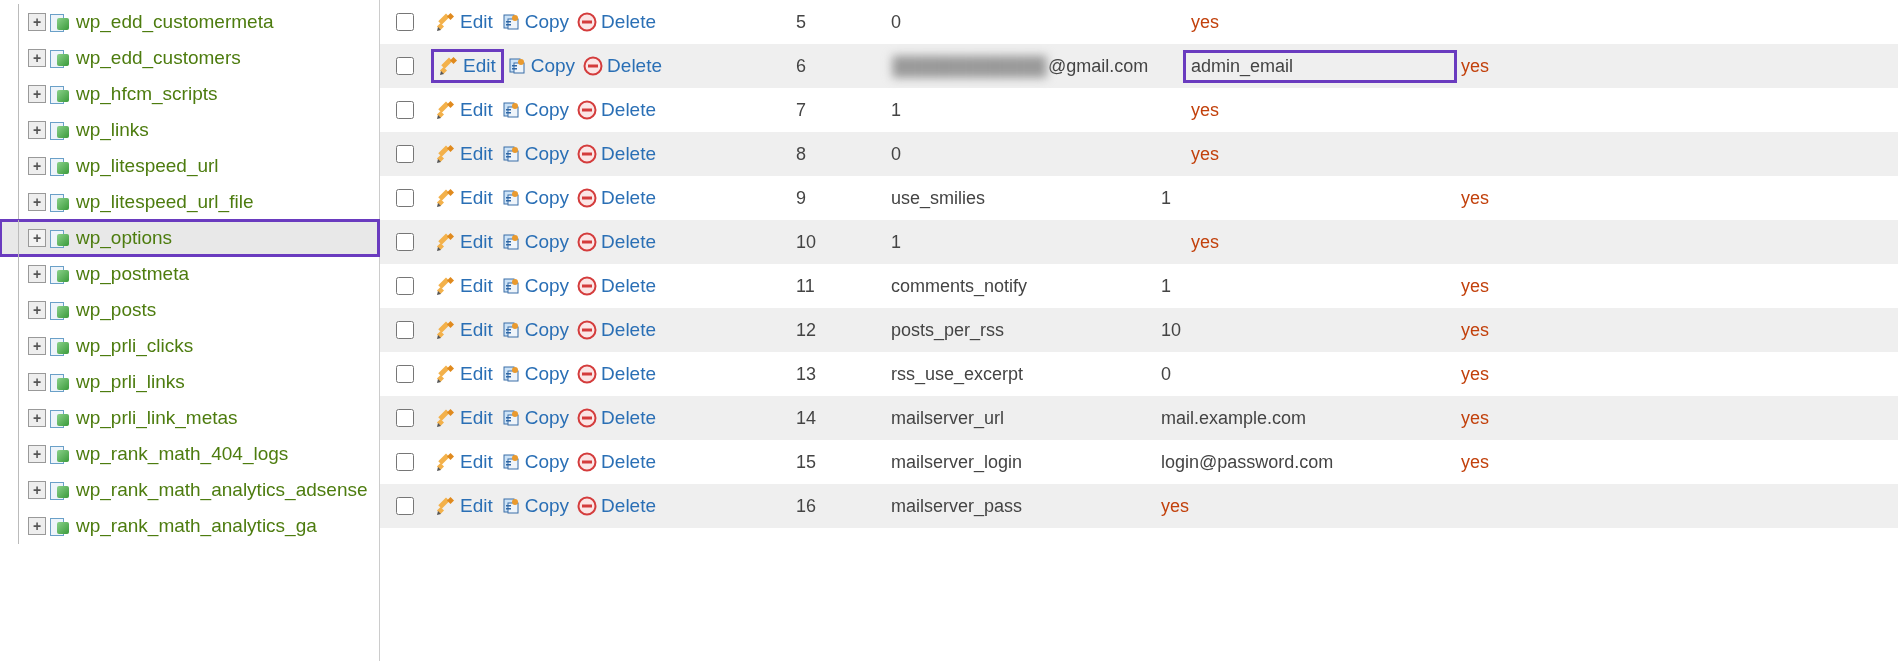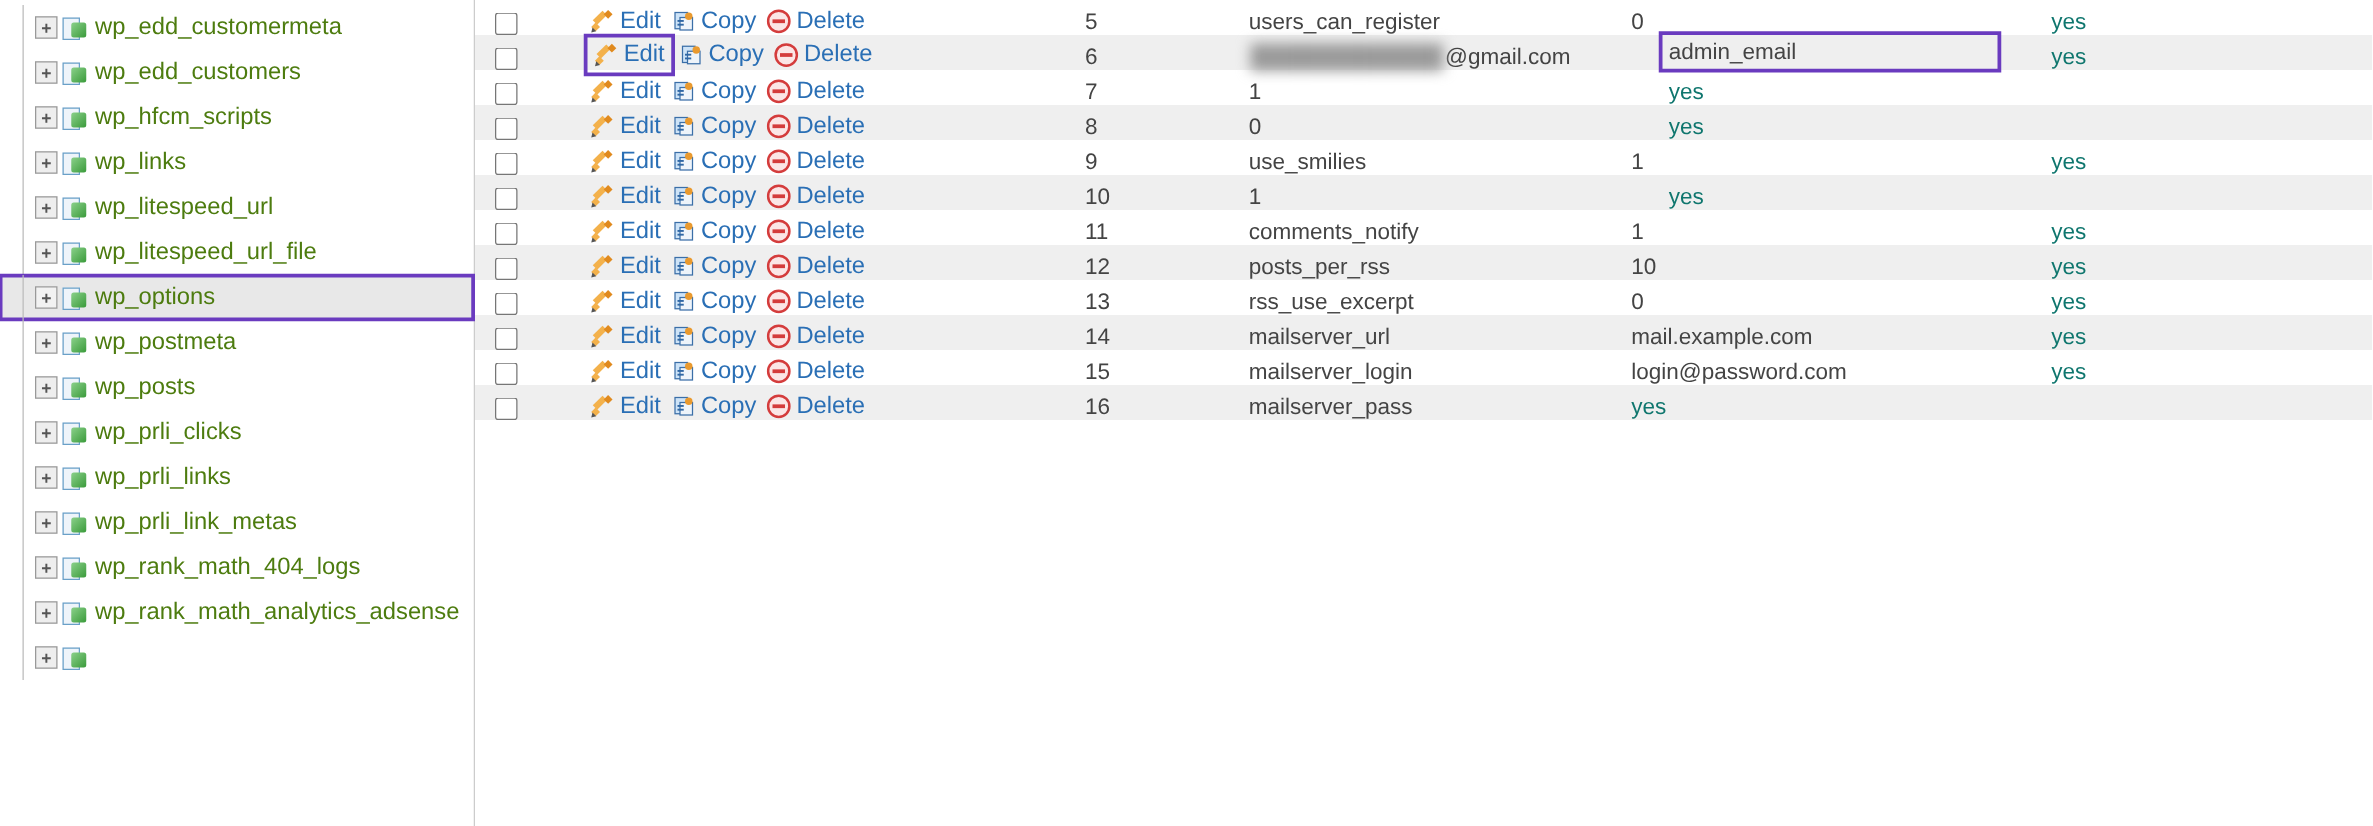"Edit" .row { align-items: flex-end -> center; gap: 36px -> none; height: 28px -> 44px }
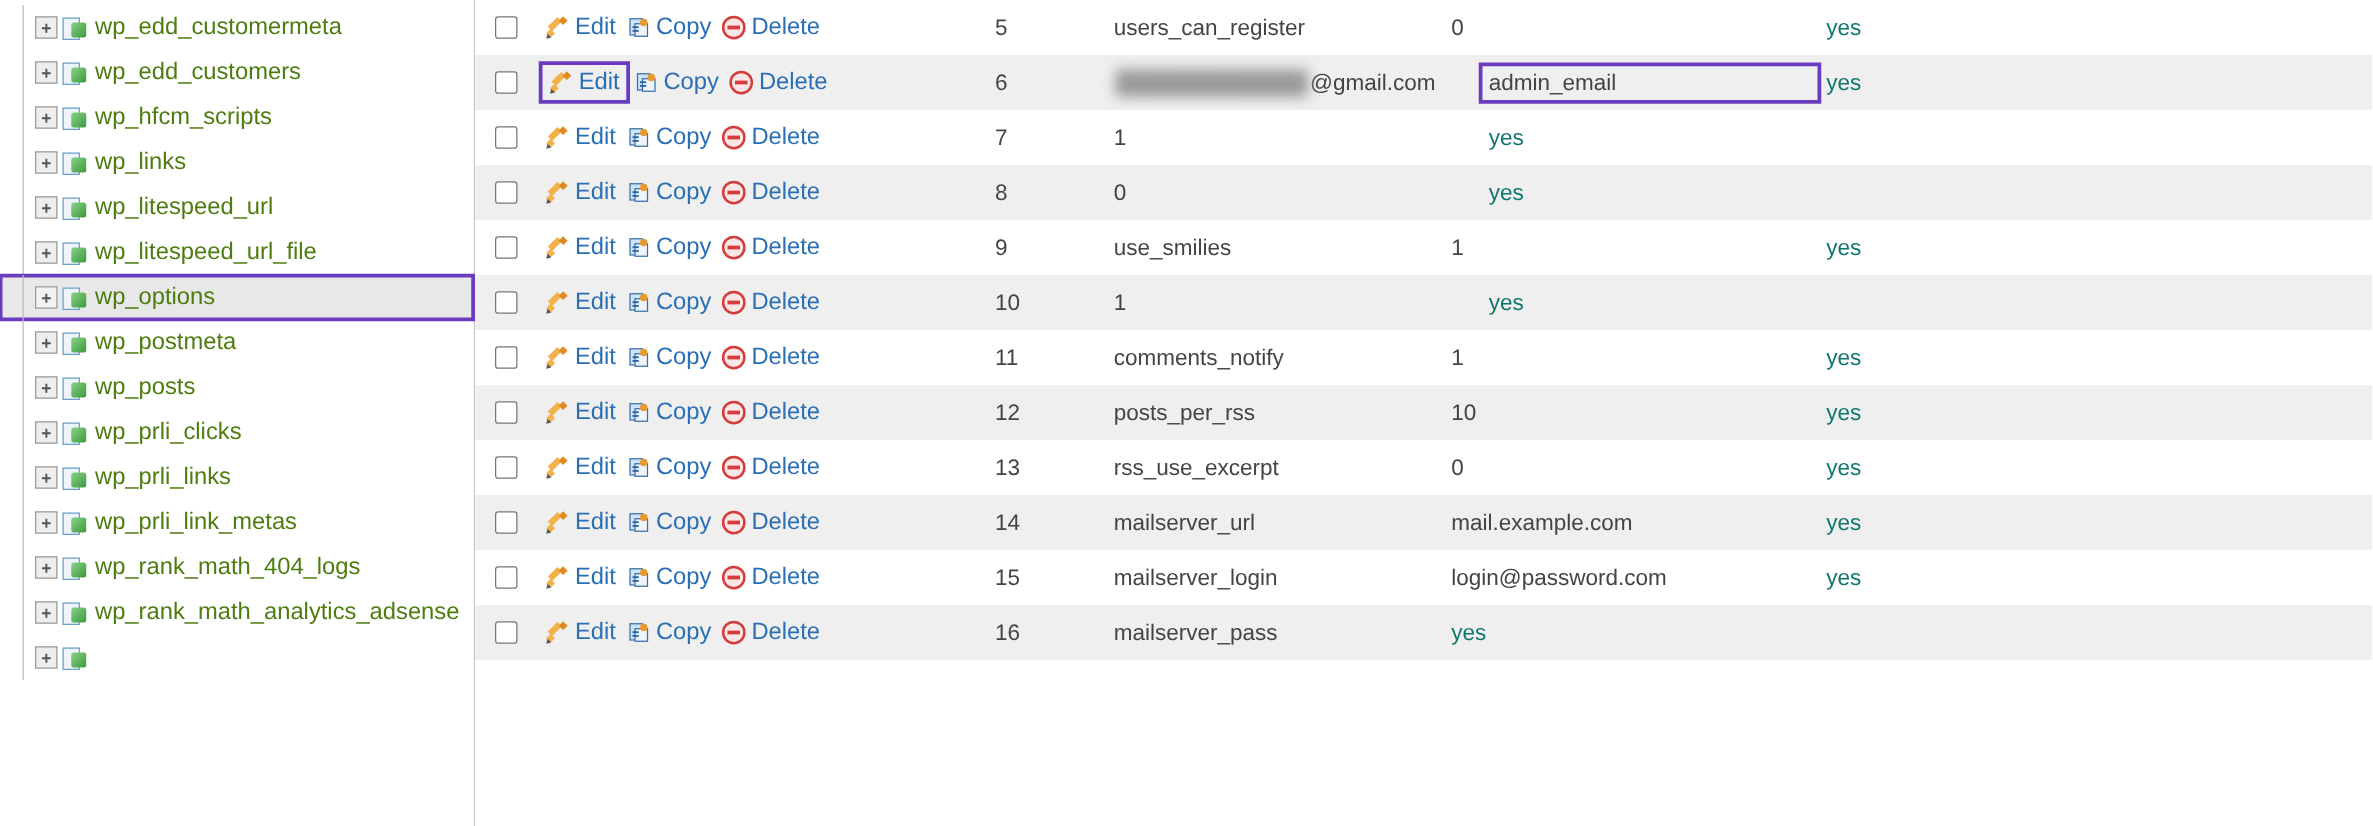"users_can_register" div.cell { html: <div>users_can_register</div> -> none }
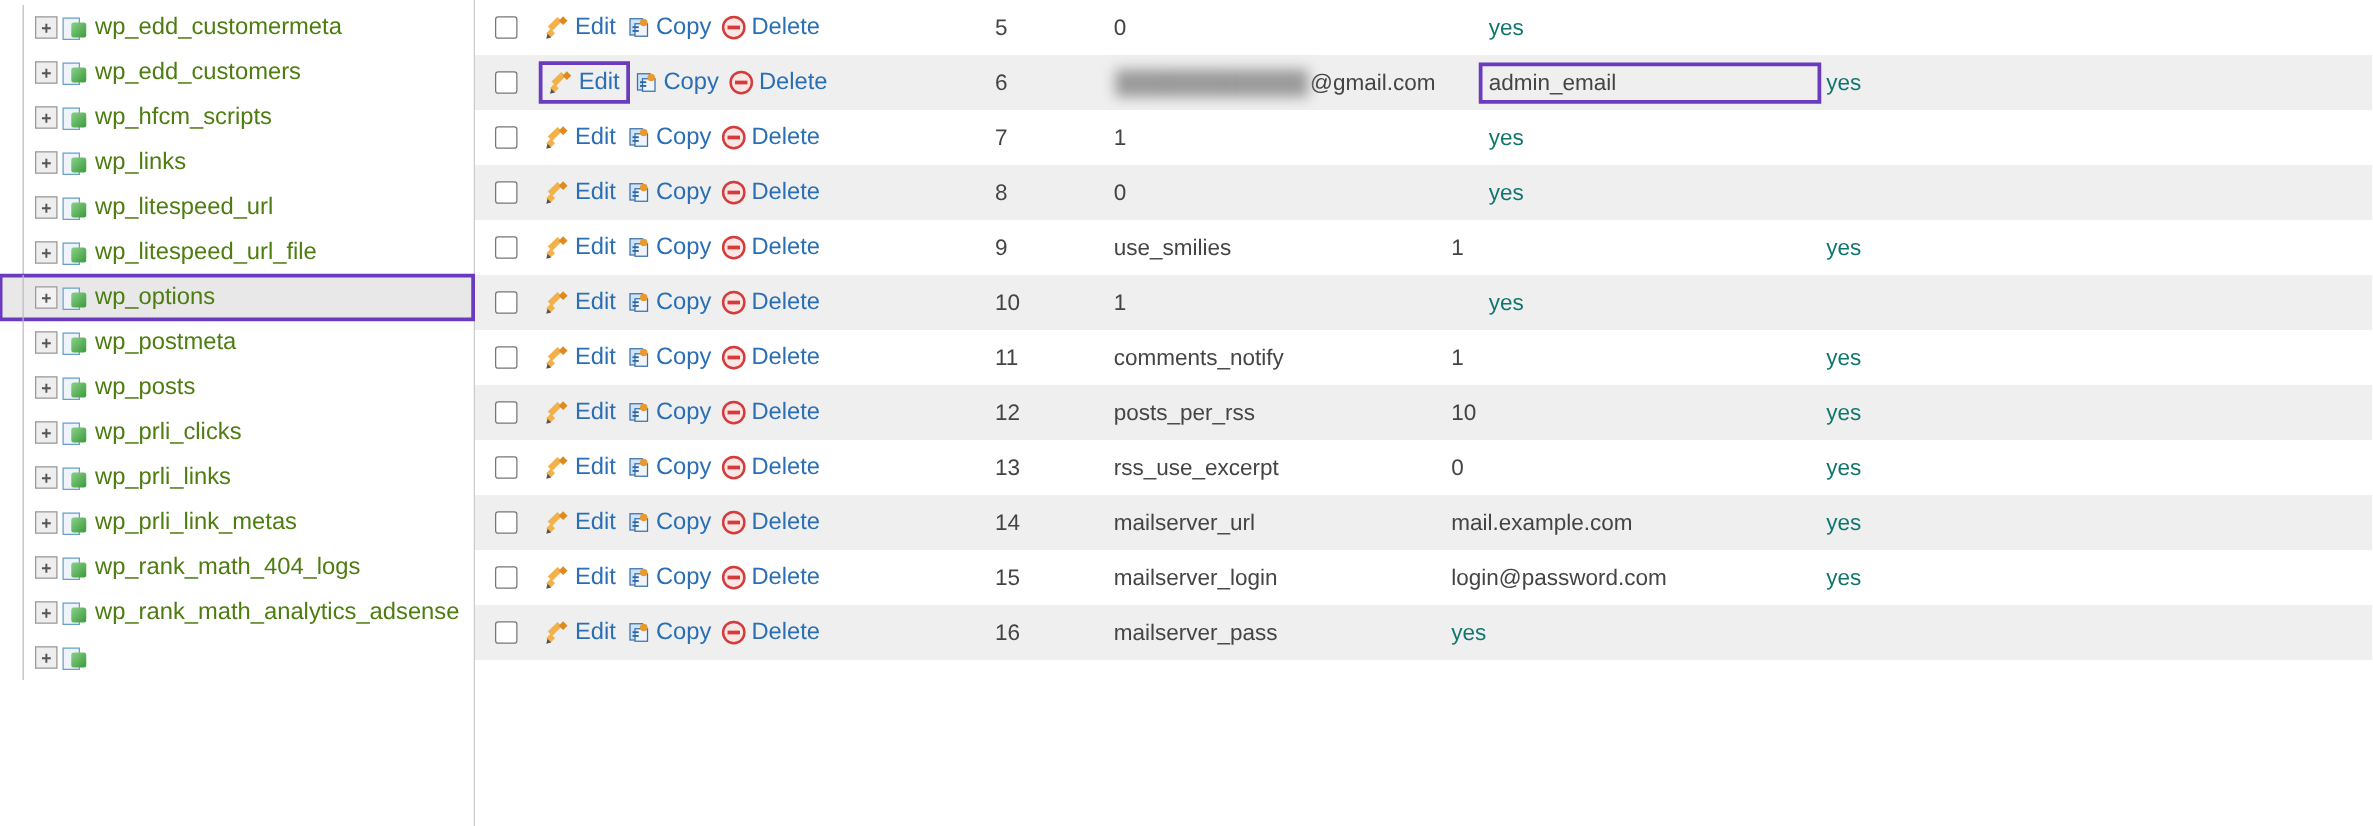"yes" .cell.autoload { color: #0f766e -> #c2410c }
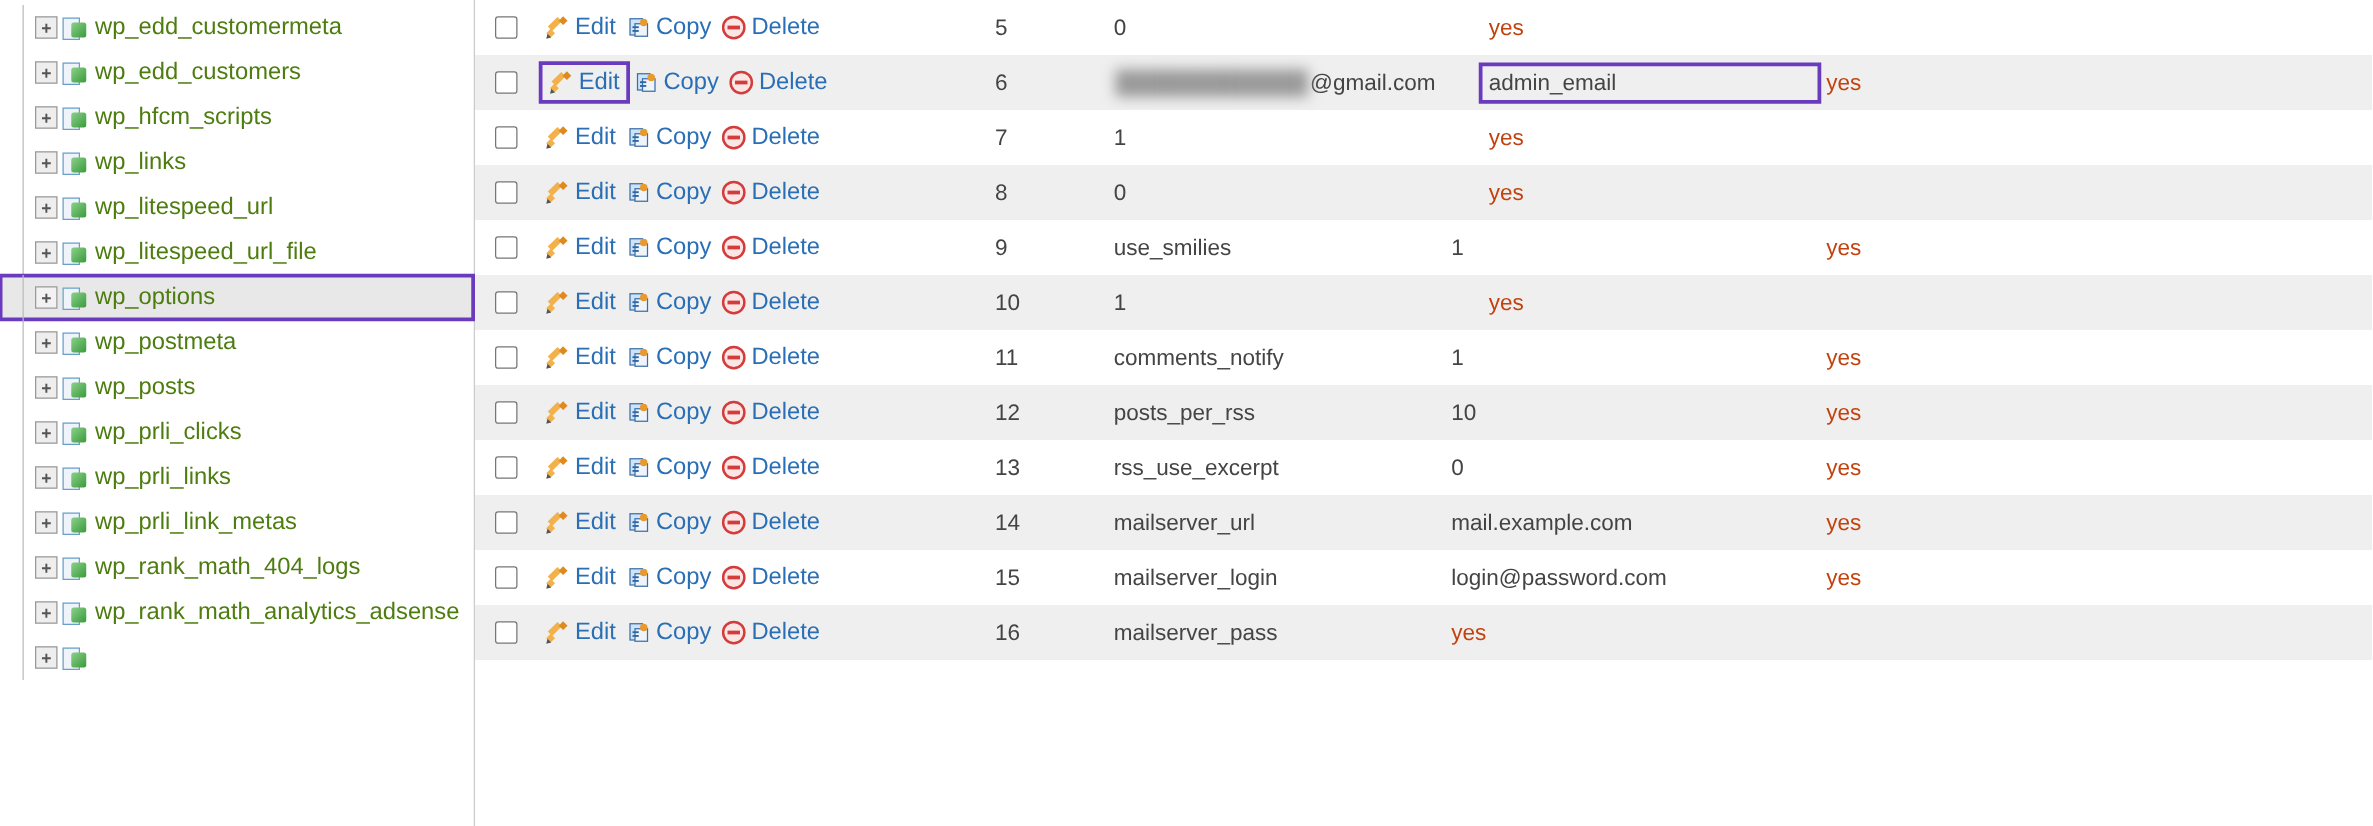"wp_rank_math_analytics_ga" span.label { html: none -> <span>wp_rank_math_analytics_ga</span> }
